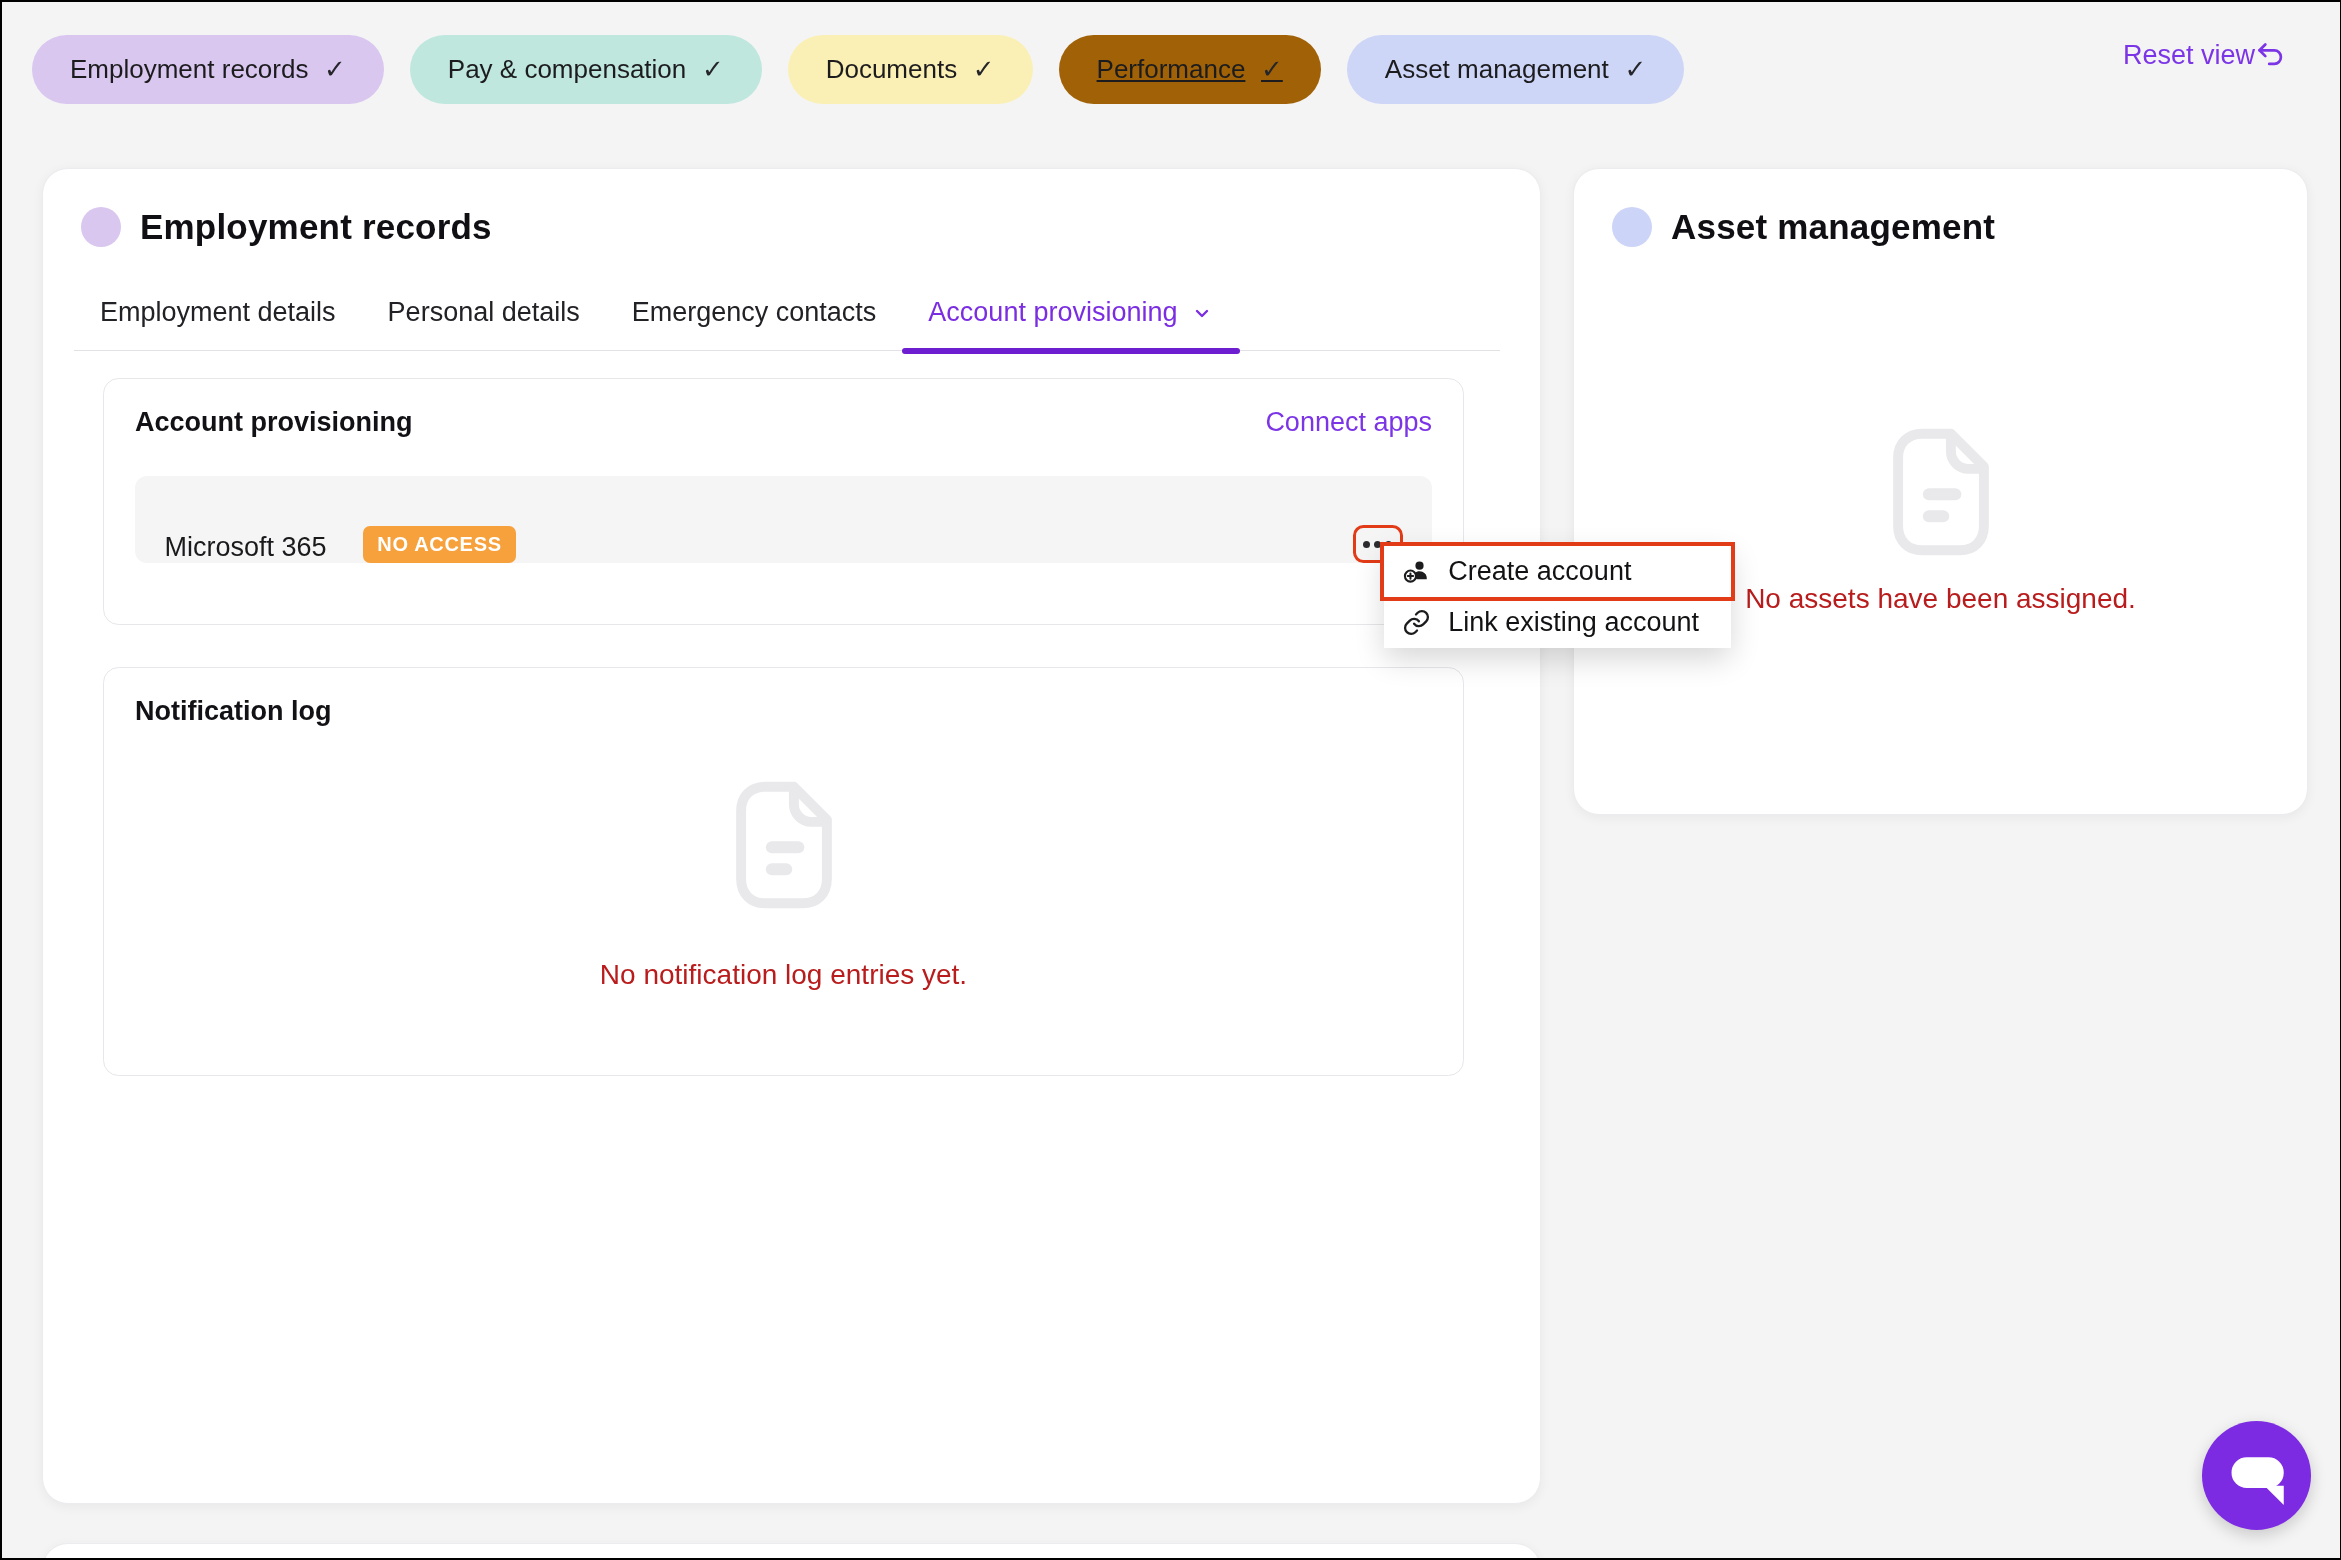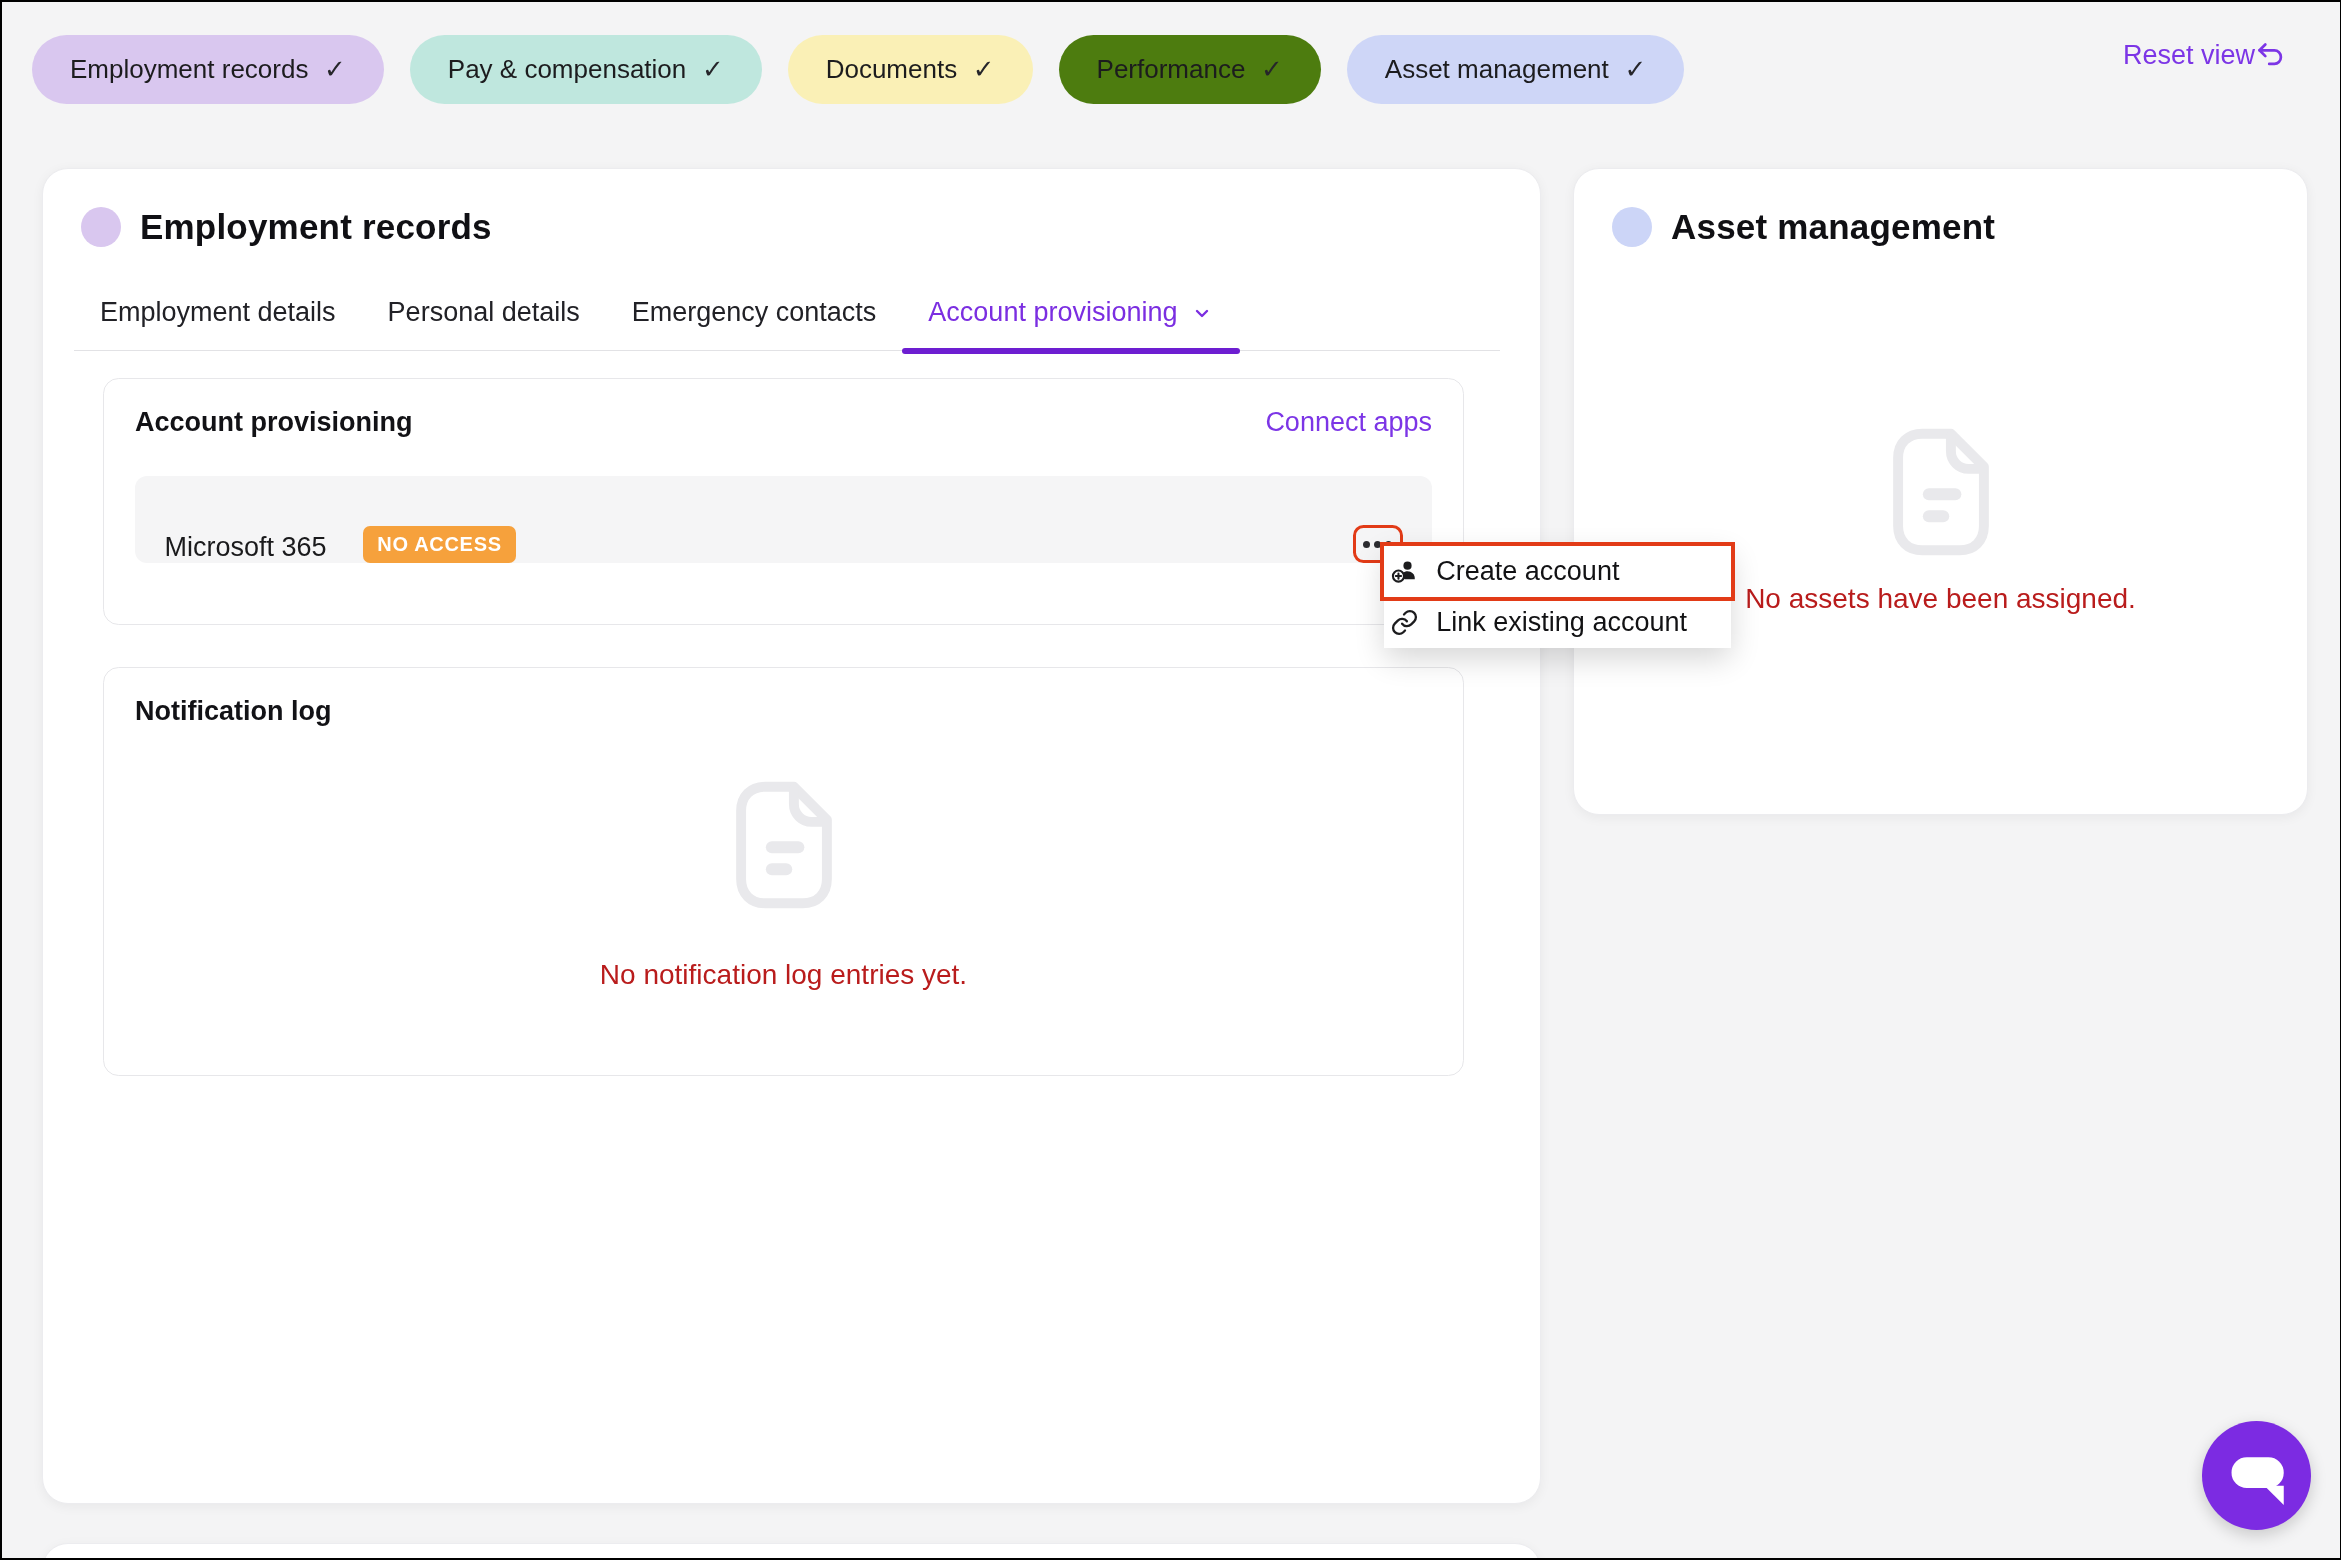"Performance" div.pill { background-color: #4d7c0f -> #a16207; text-decoration: none -> underline }
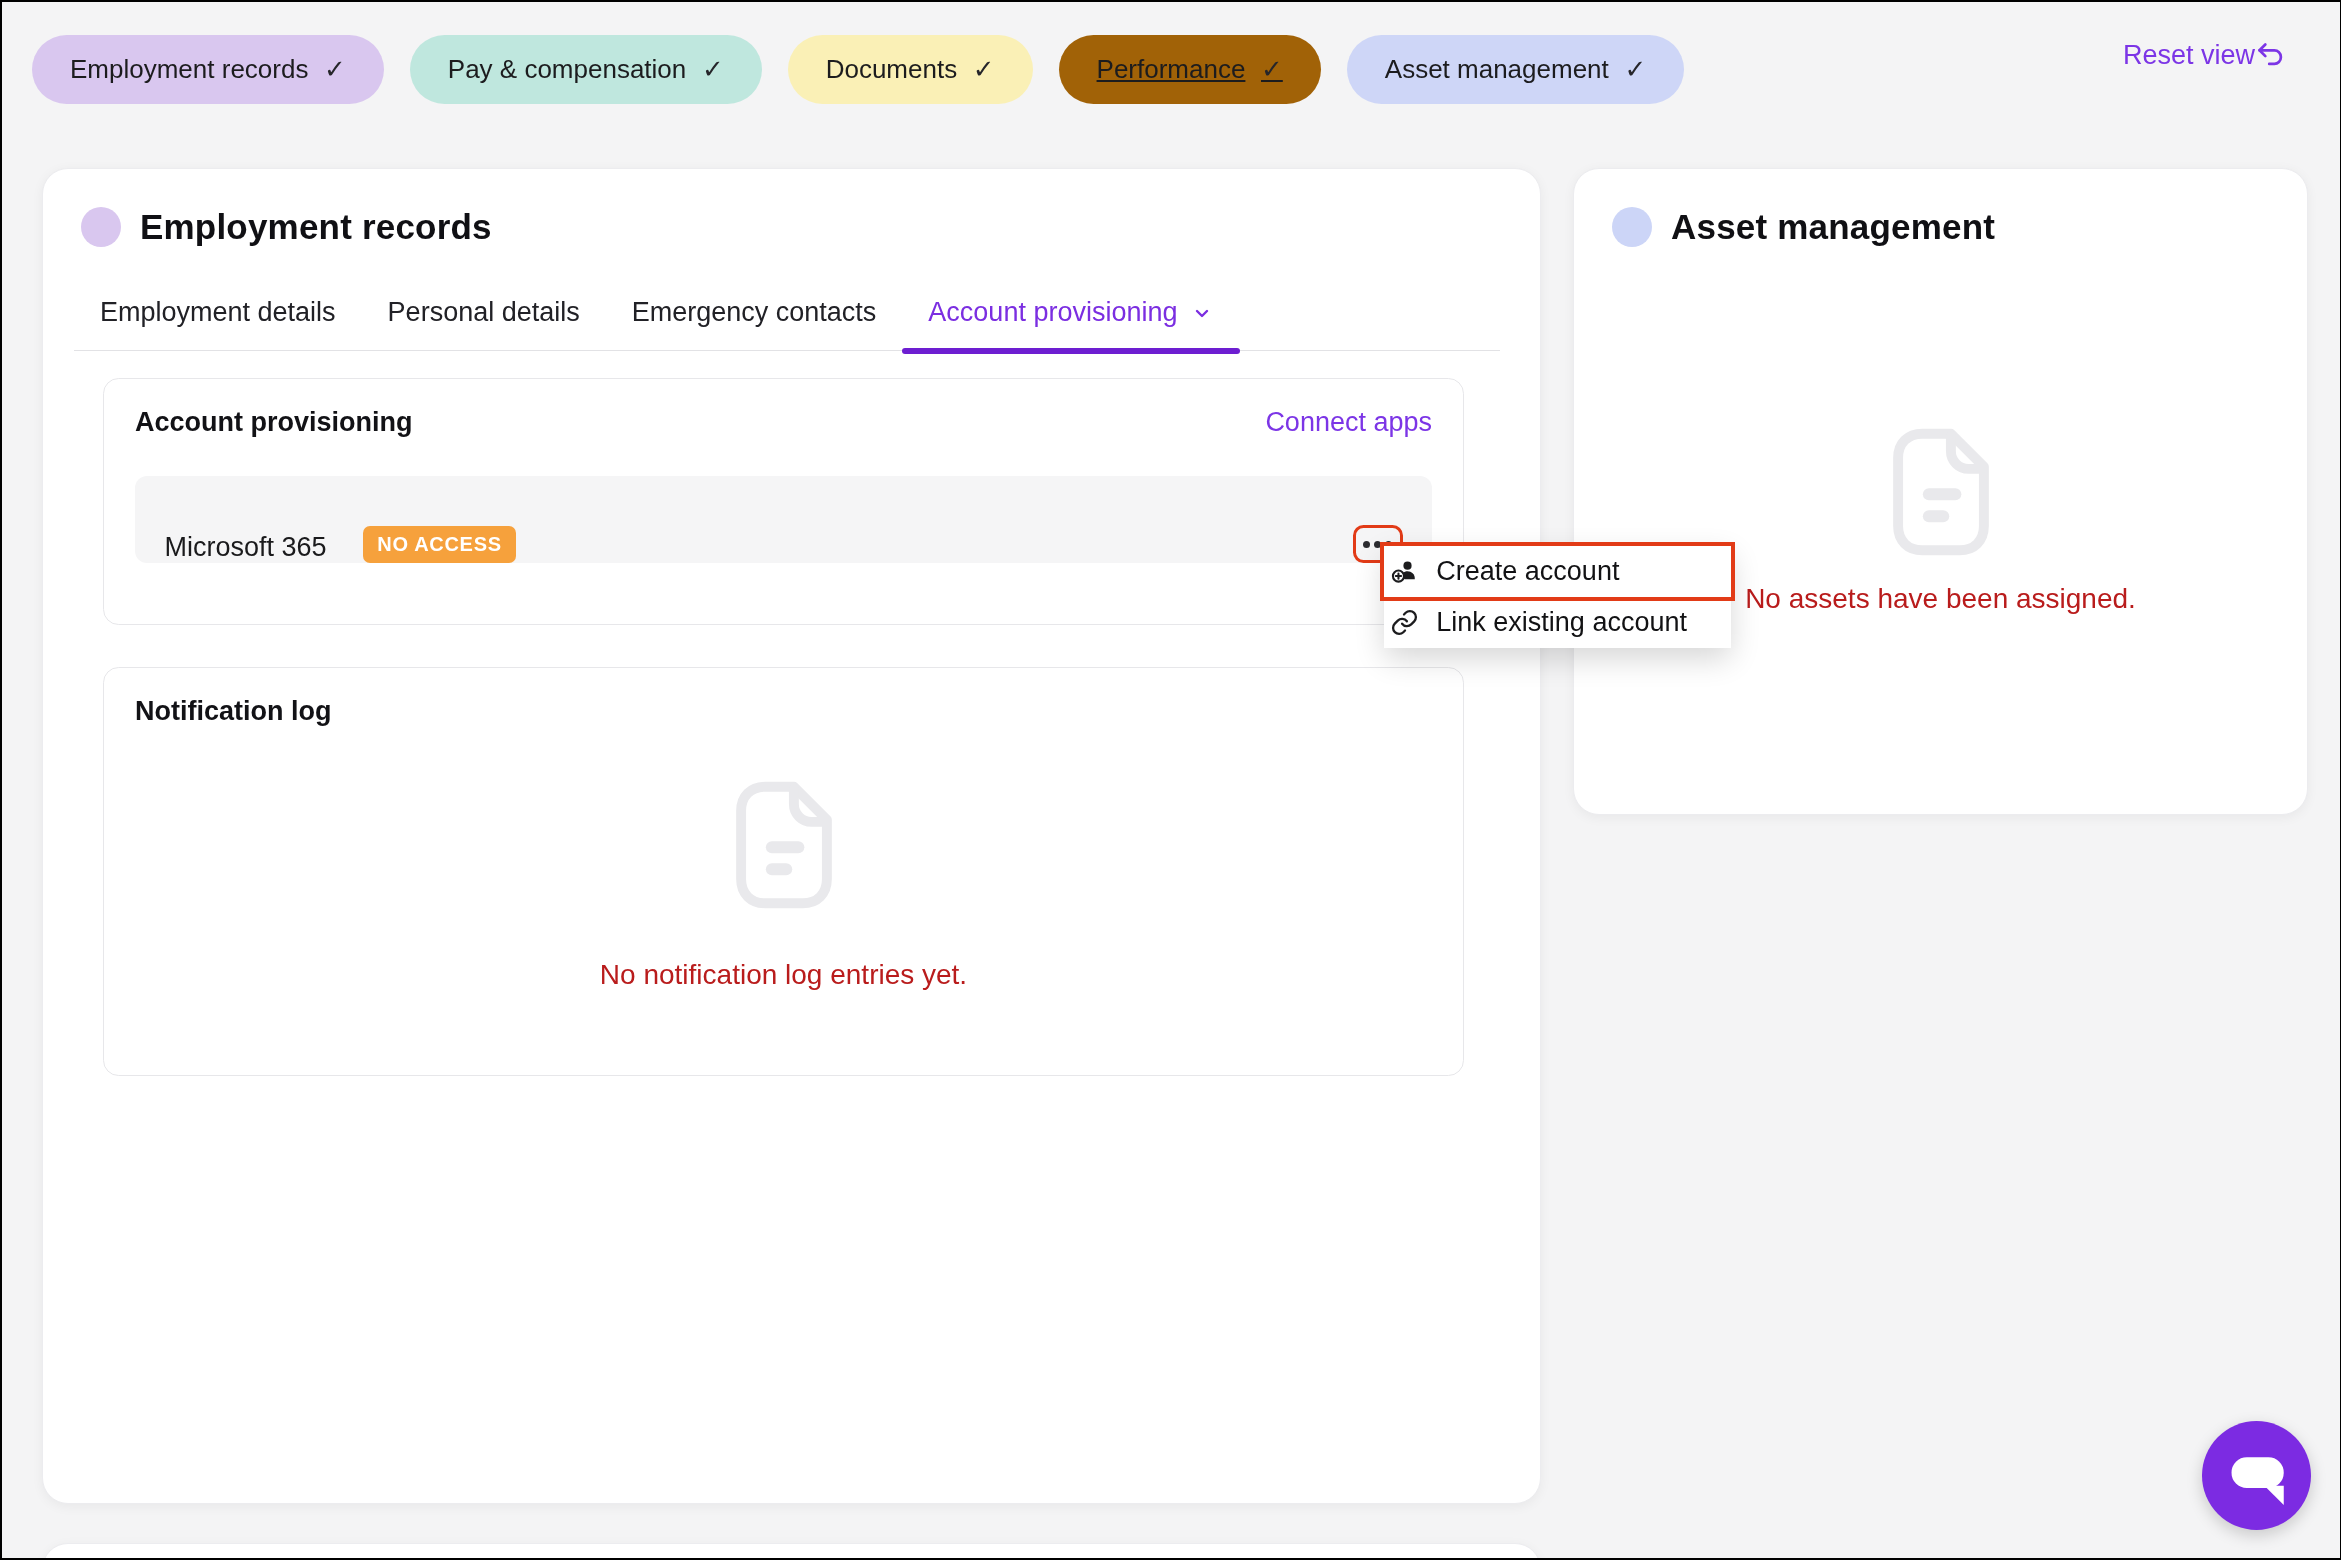"Create account" .menu-item { padding: 0 6px -> 0 18px }
